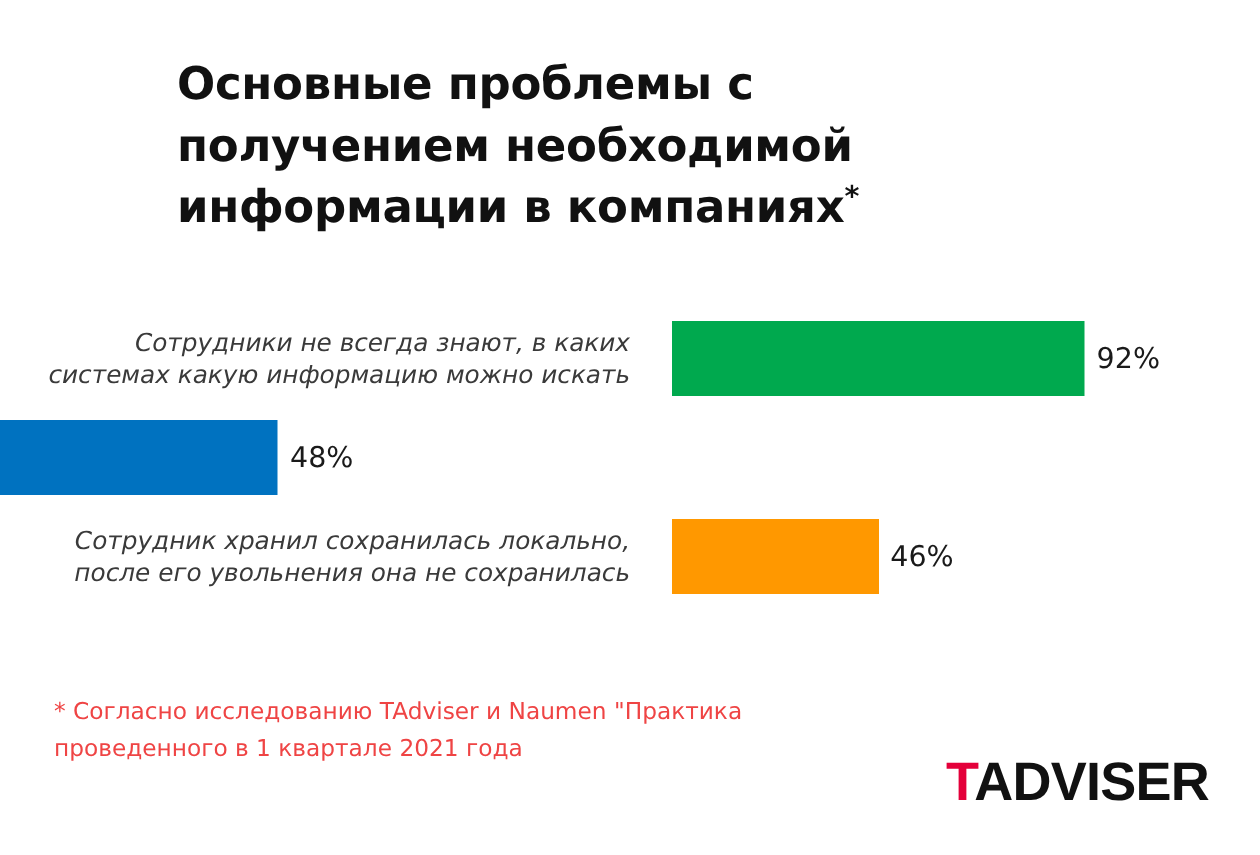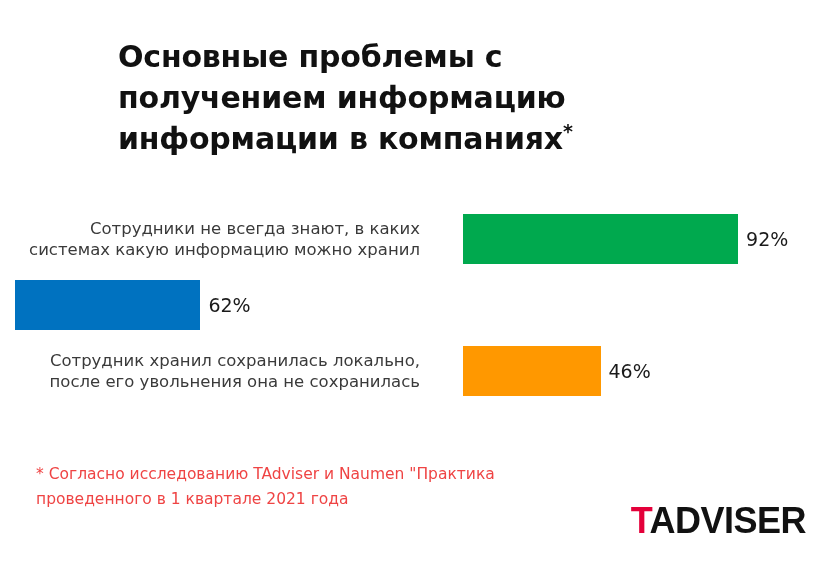"получением информацию" div { text: информацию -> необходимой }
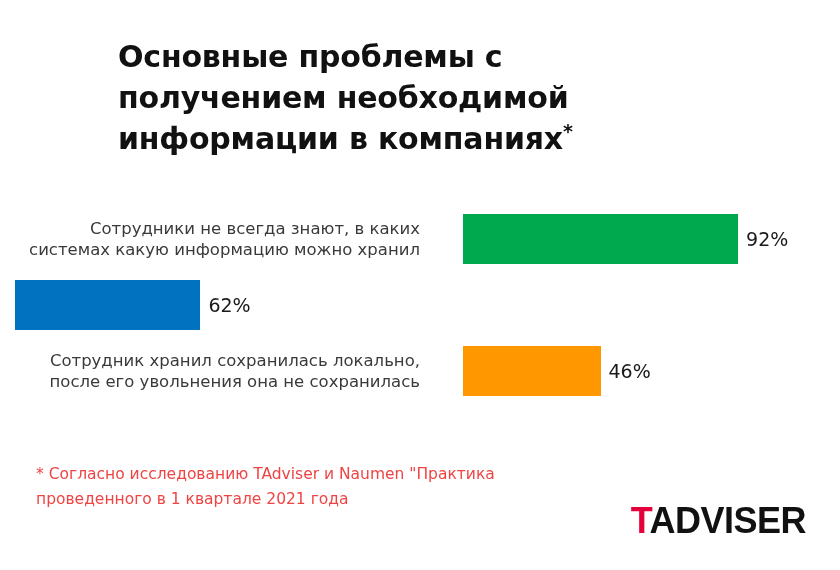"Сотрудники не всегда знают, в" .row-label { font-style: none -> italic }
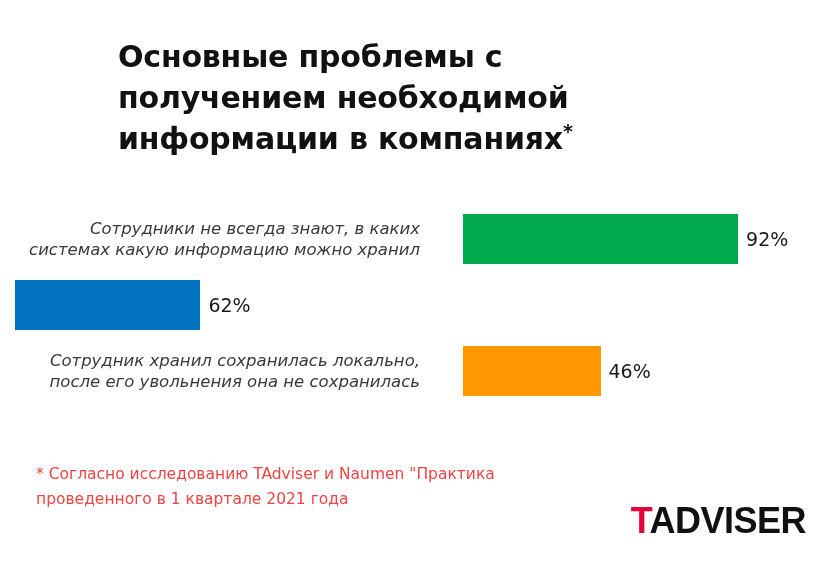"системах какую информацию можно хранил" div { text: хранил -> искать }
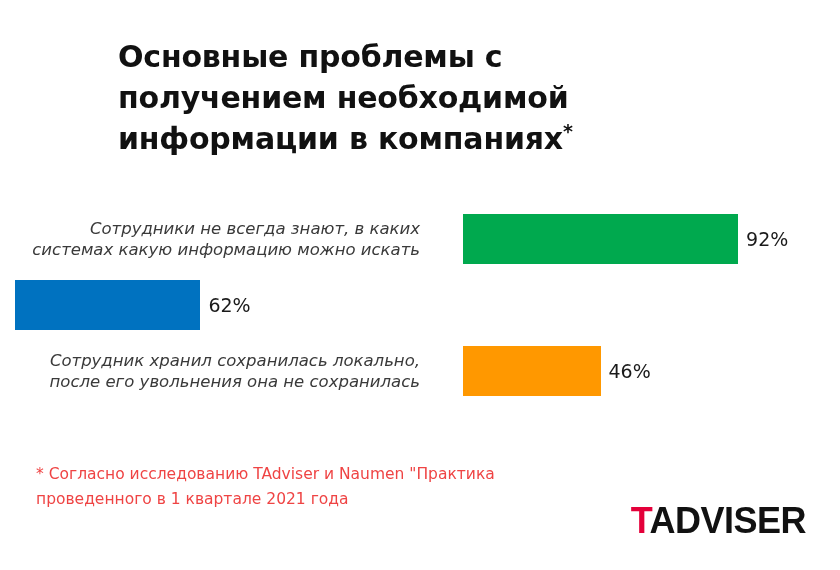"92%" .bar-area { margin-left: 15px -> none }
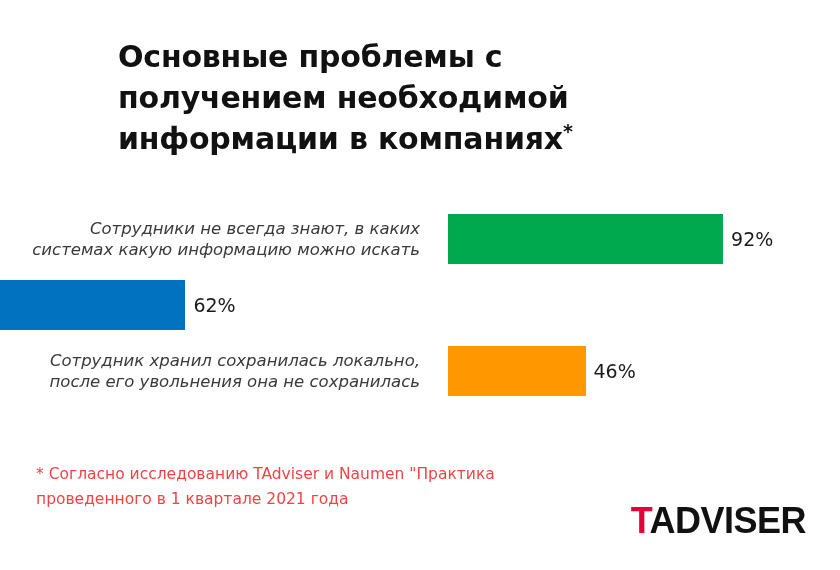"62%" div.bar-value { text: 62% -> 48% }
